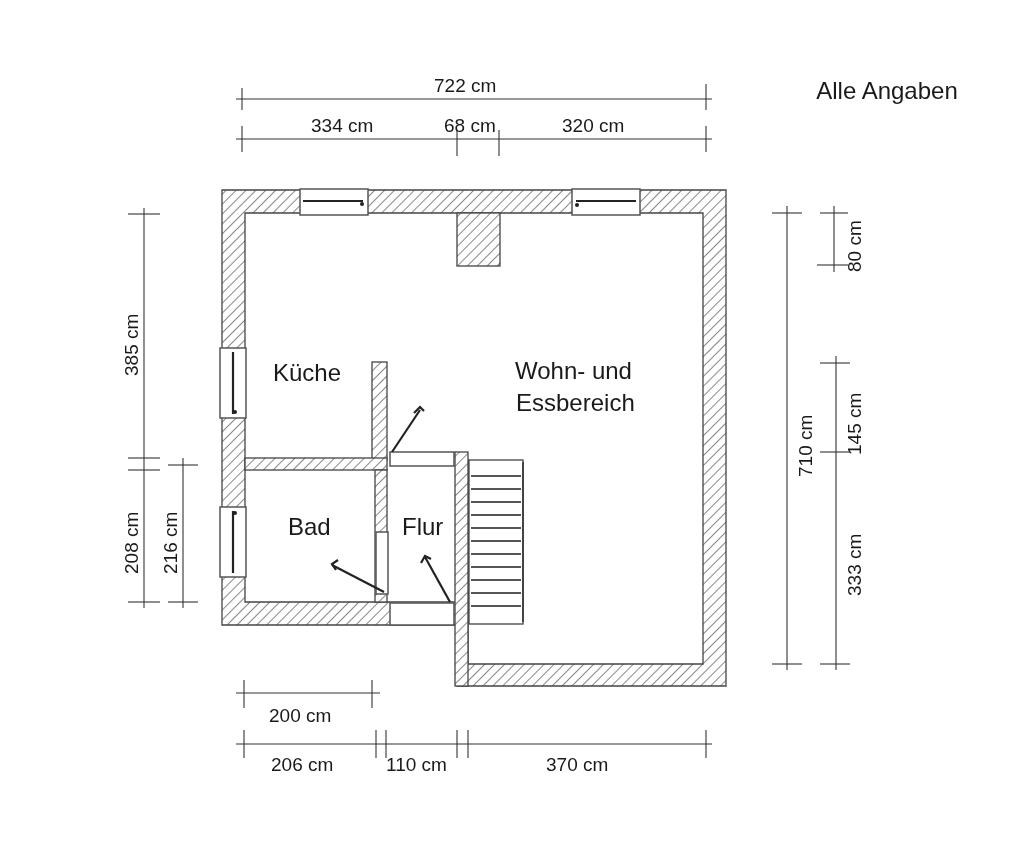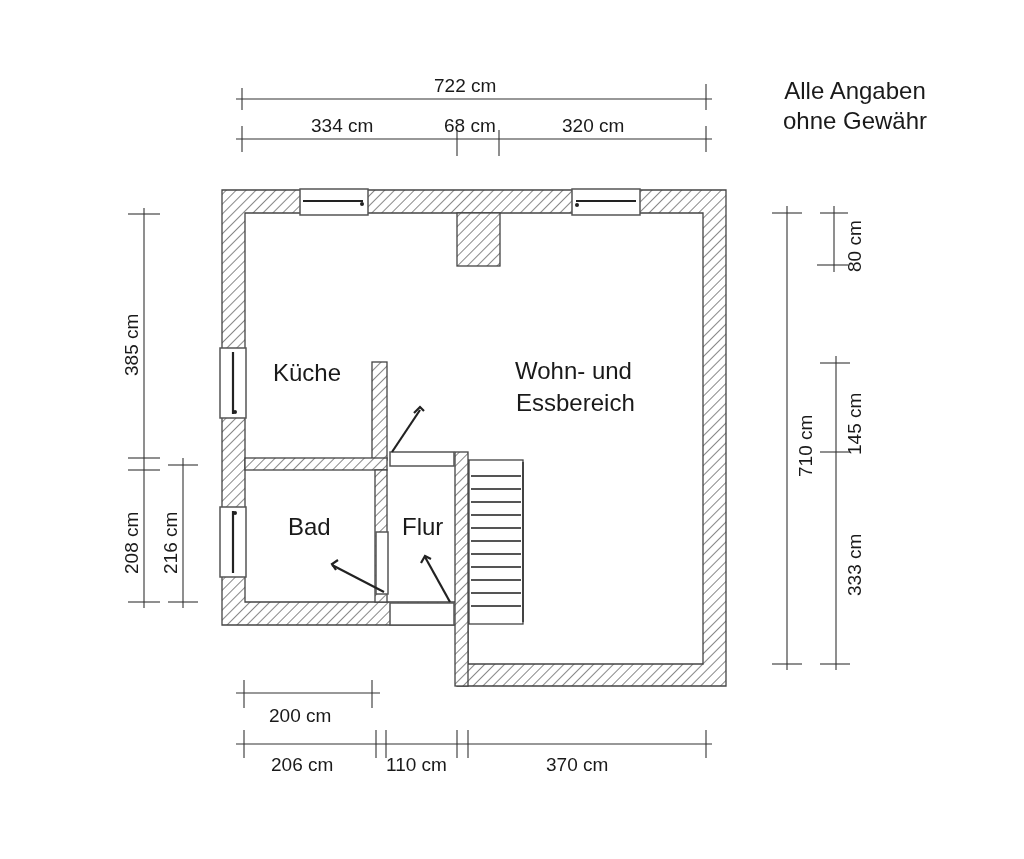"Alle Angaben" .note { left: 760px -> 792px }
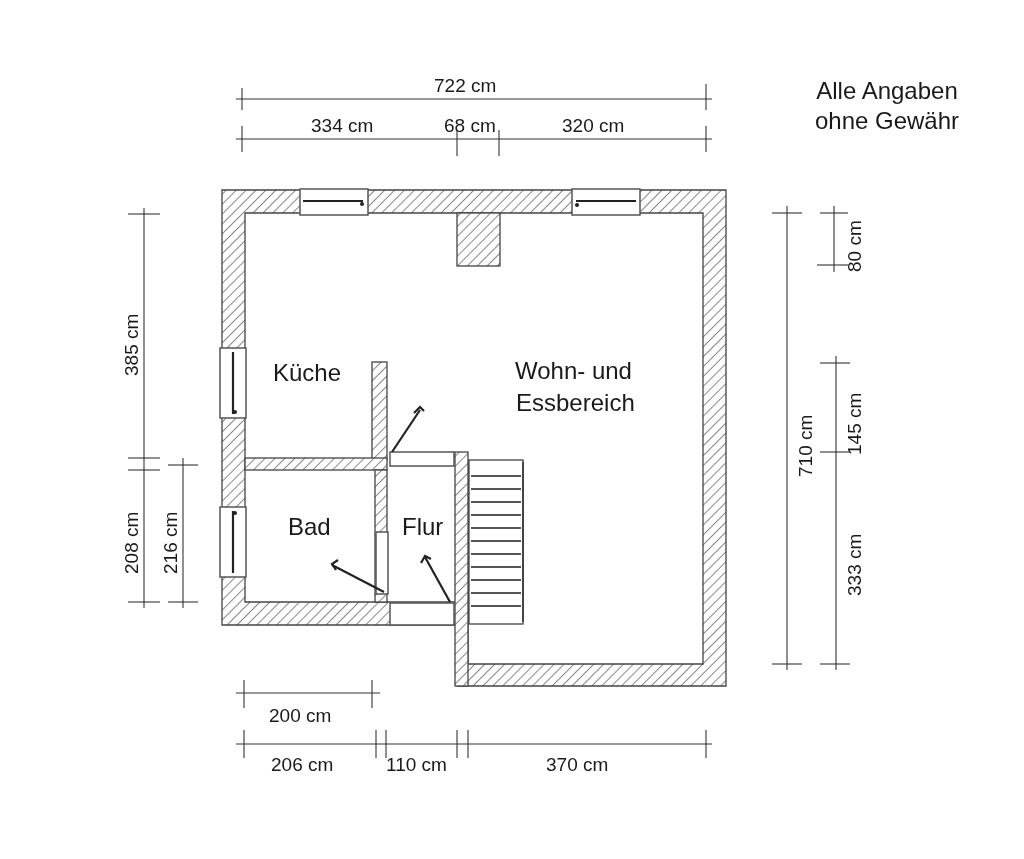"ohne Gewähr" div { html: <div>ohne Gewähr</div> -> none }
